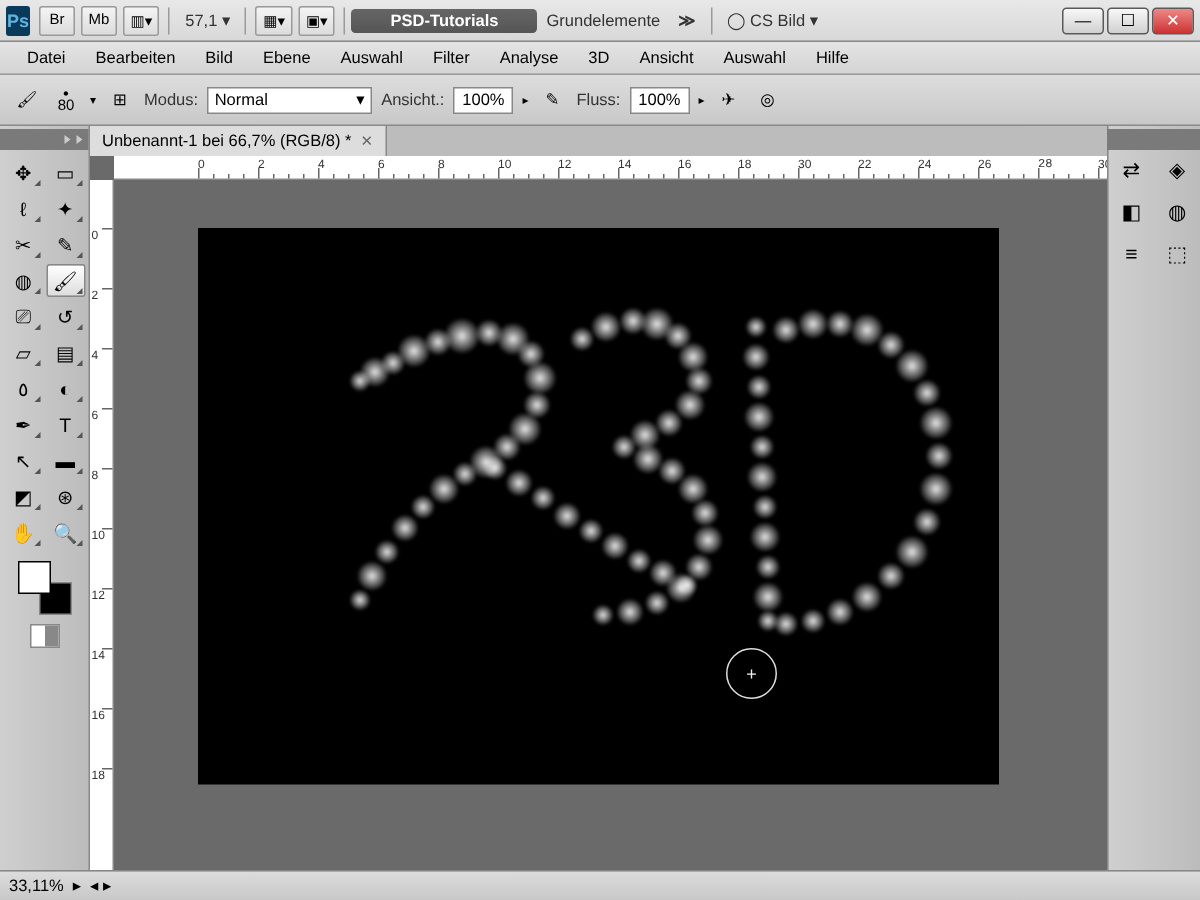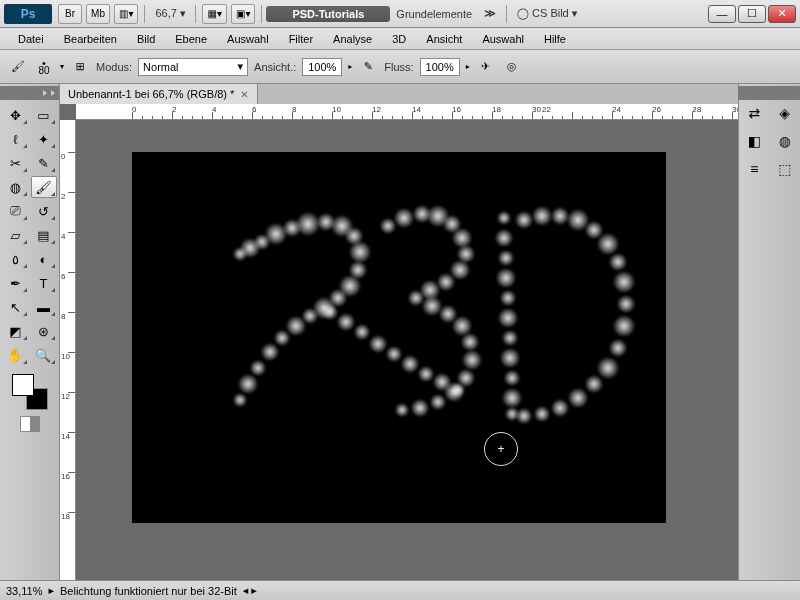"Ps" .titlebar .ico { width: 48px -> 16px }
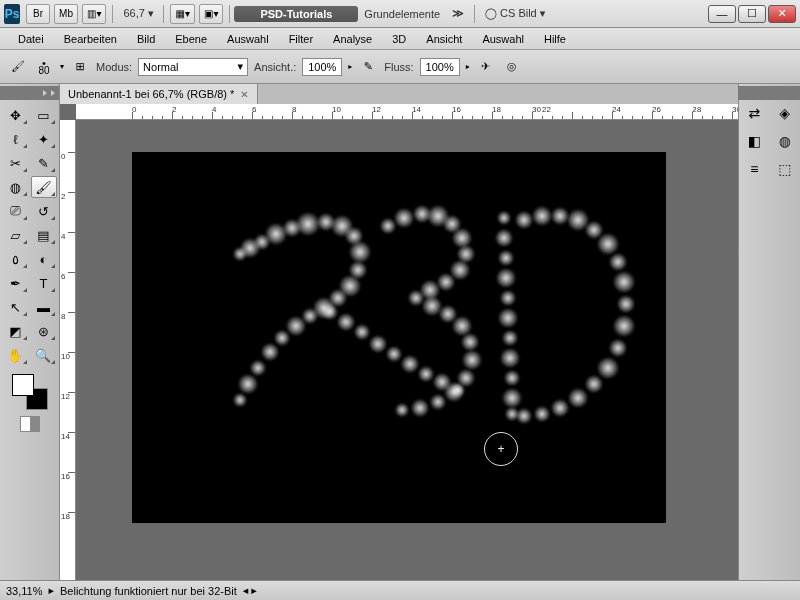"66,7" span { text: 66,7 -> 57,1 }
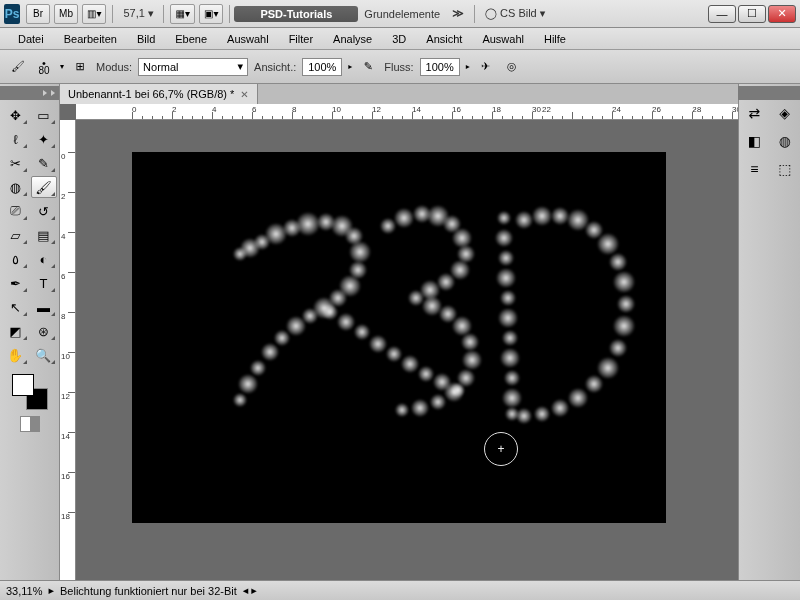"22" div.tick { left: 466px -> 496px }
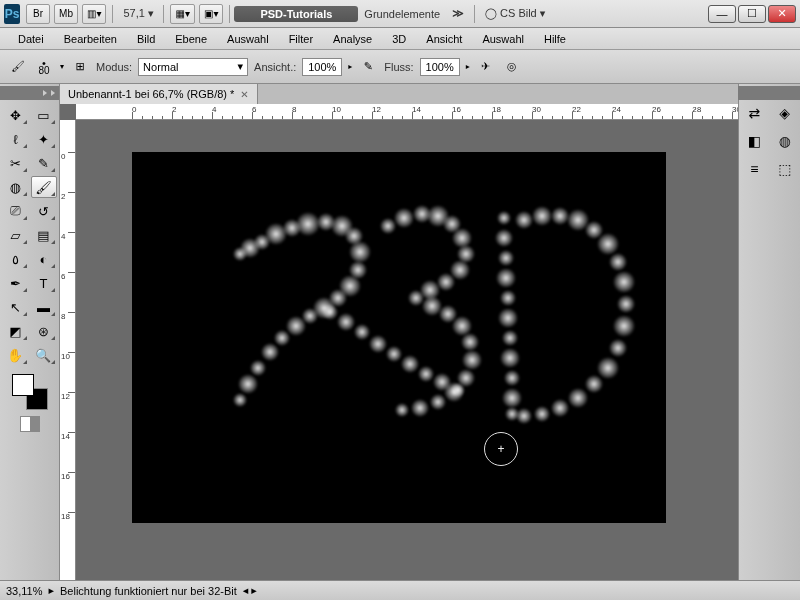"Belichtung funktioniert nur bei 32-Bit" span { html: <span>Belichtung funktioniert nur bei 32-Bit</span> -> none }
